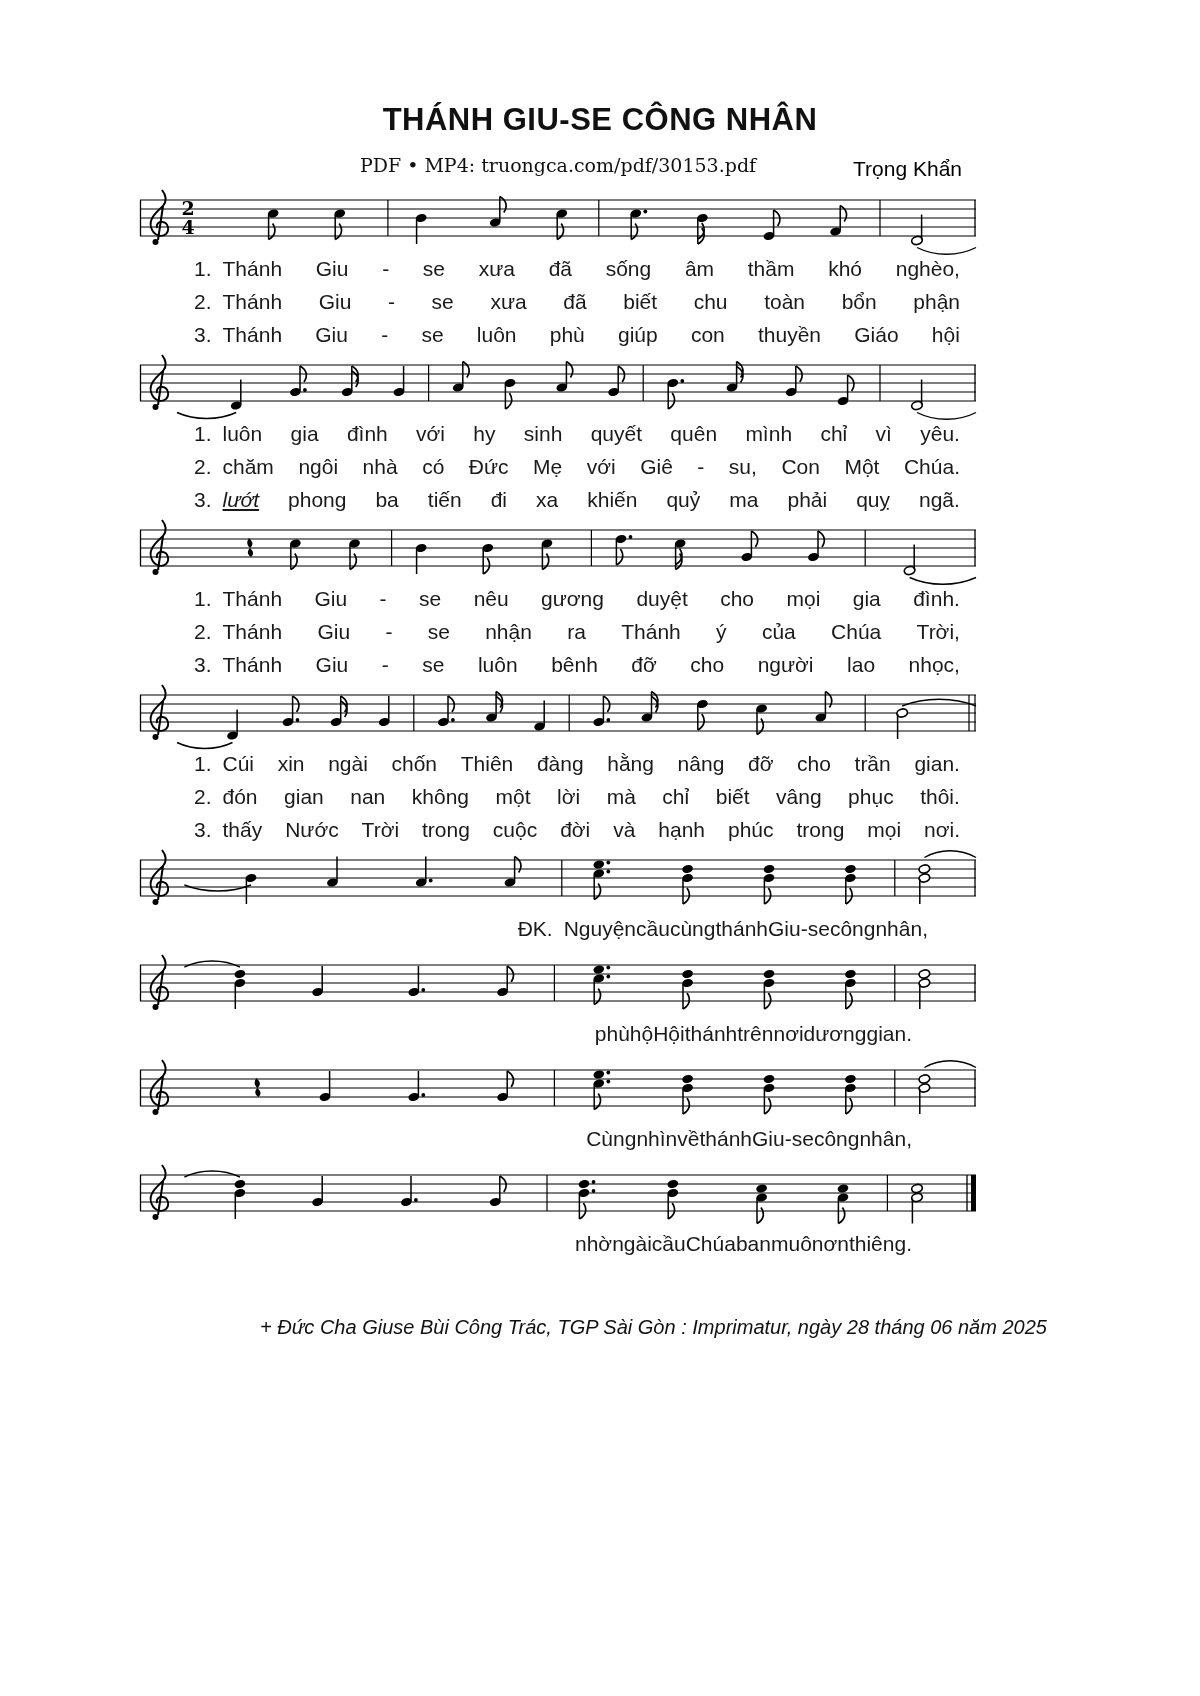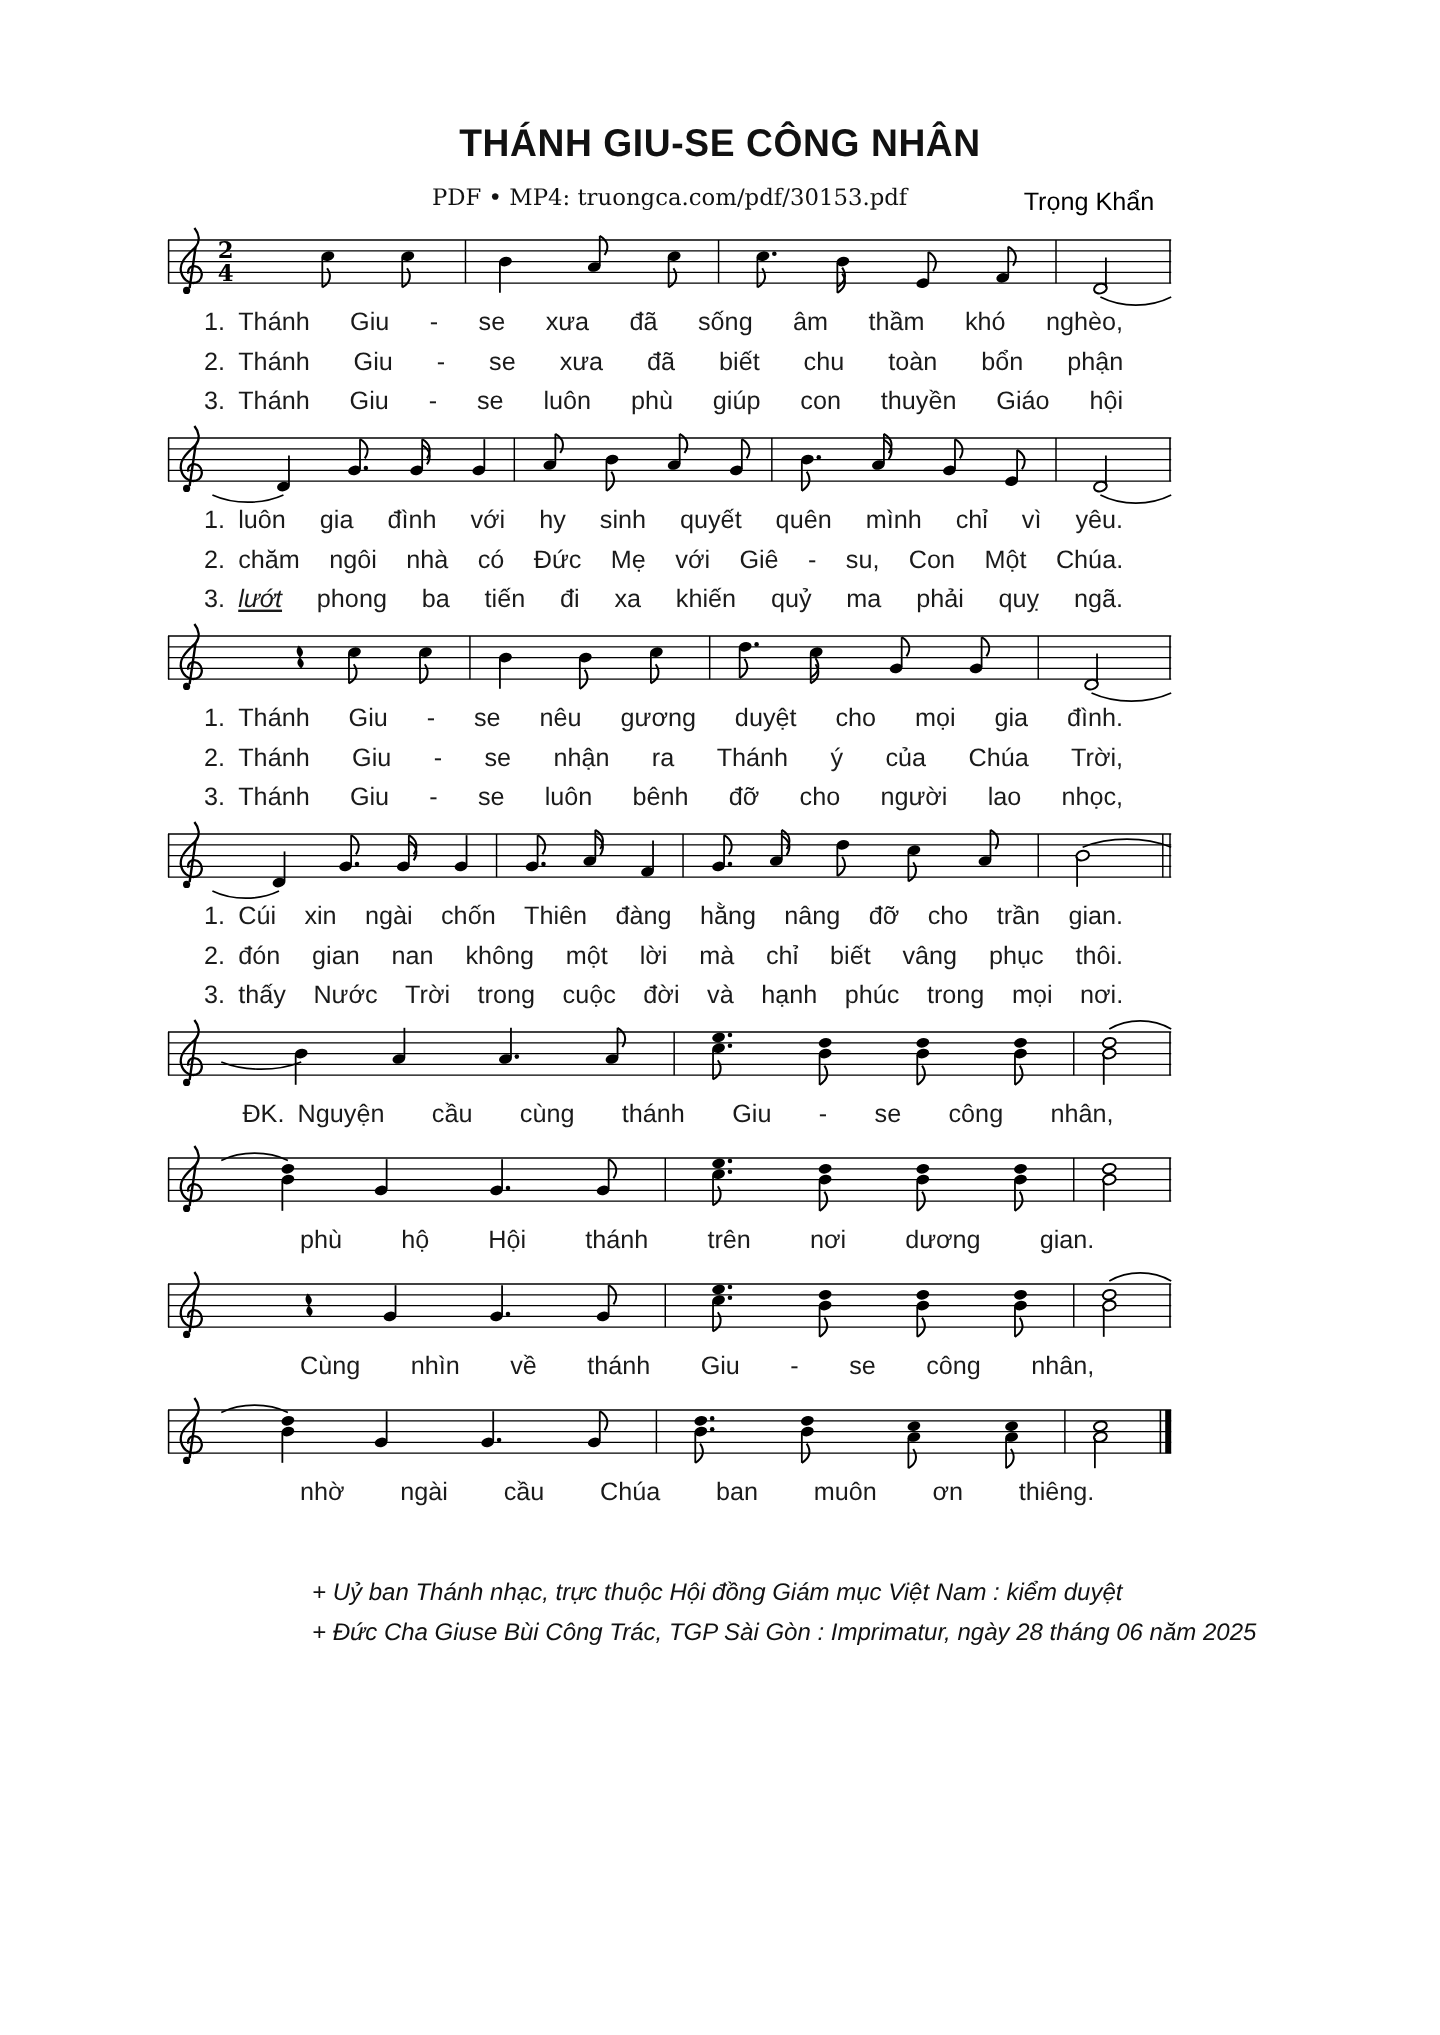"1. Thánh" .verse .lyr { margin-left: 32px -> 56px }
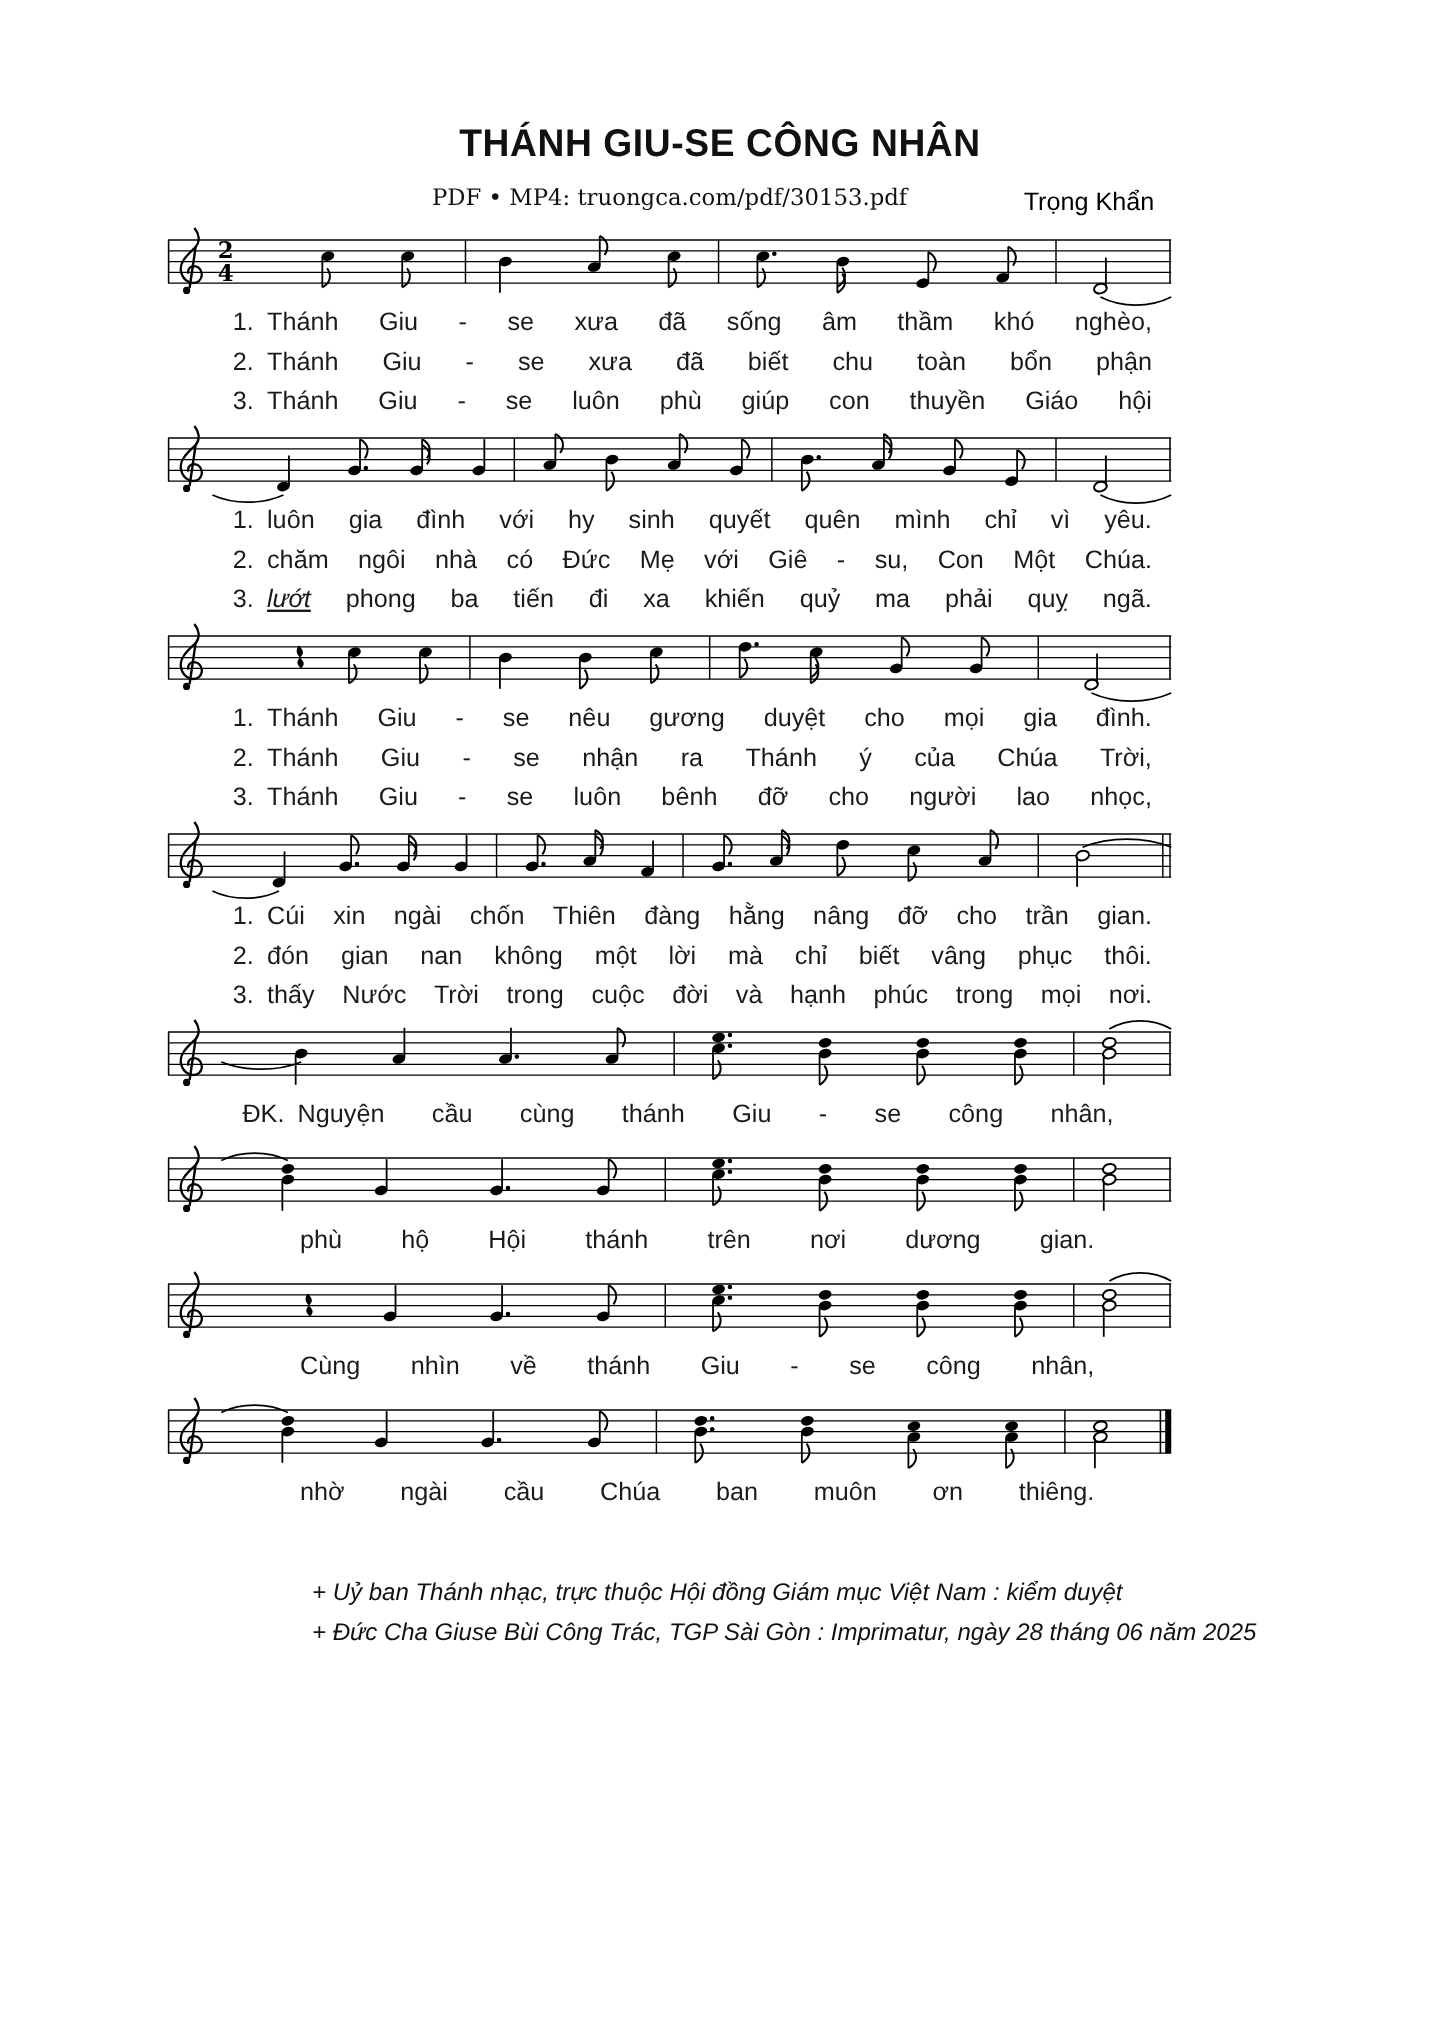"ĐK. Nguyện" .chorus .lyr { justify-content: none -> flex-end }
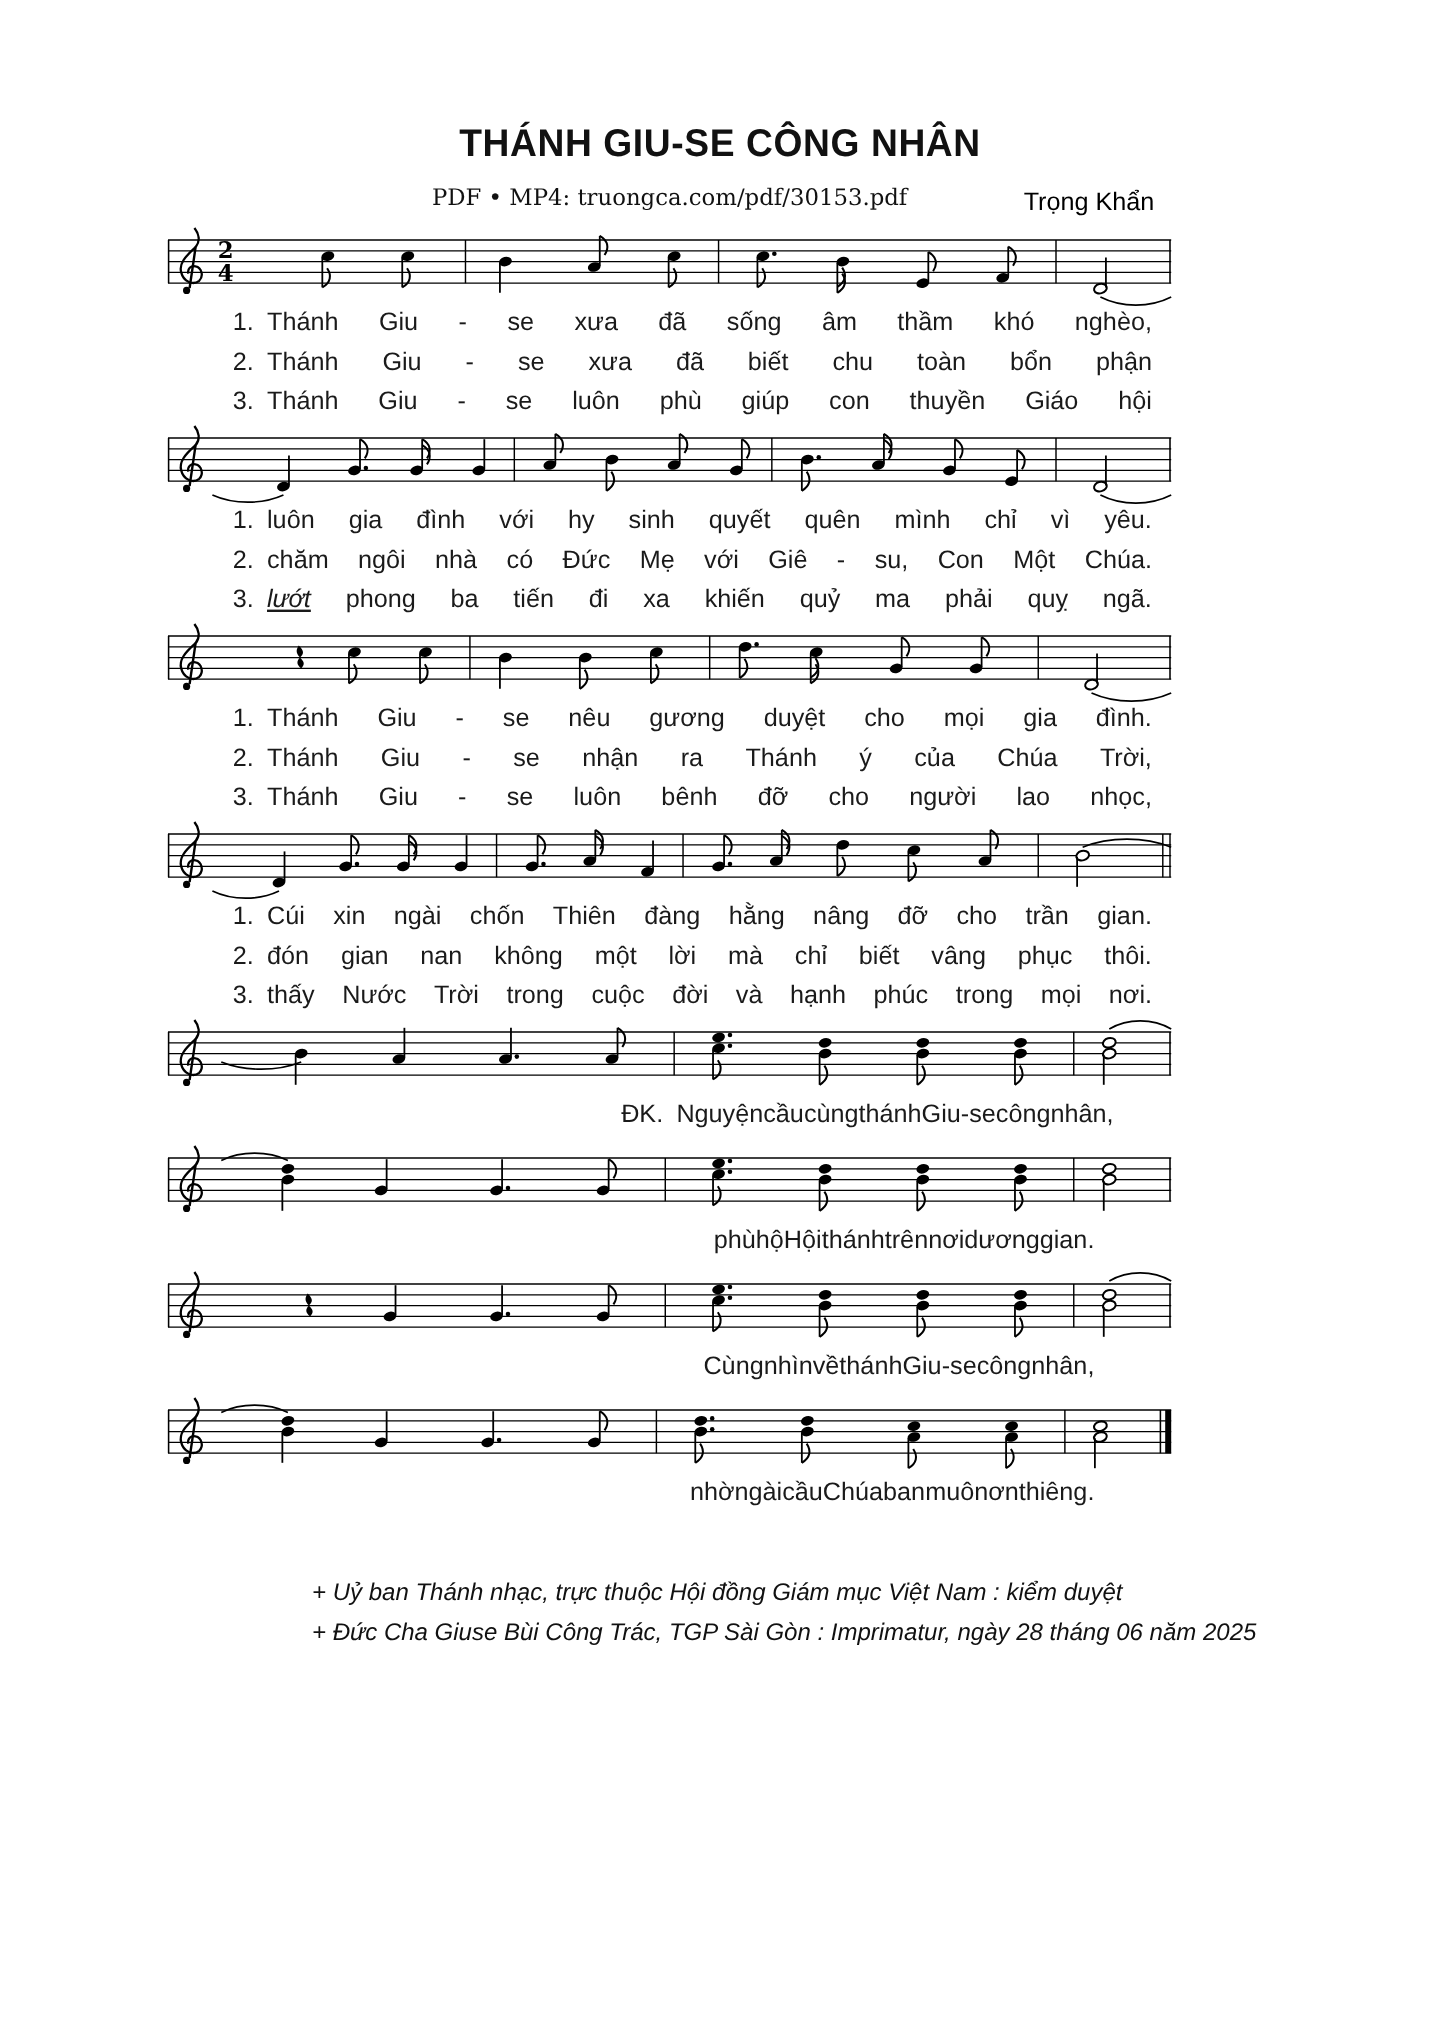"+ Uỷ ban Thánh nhạc," div.foot-item { html: <div>+ Uỷ ban Thánh nhạc, trực thuộc Hội đồng Giám mục Việt Nam : kiểm duyệt</div> -> none }
